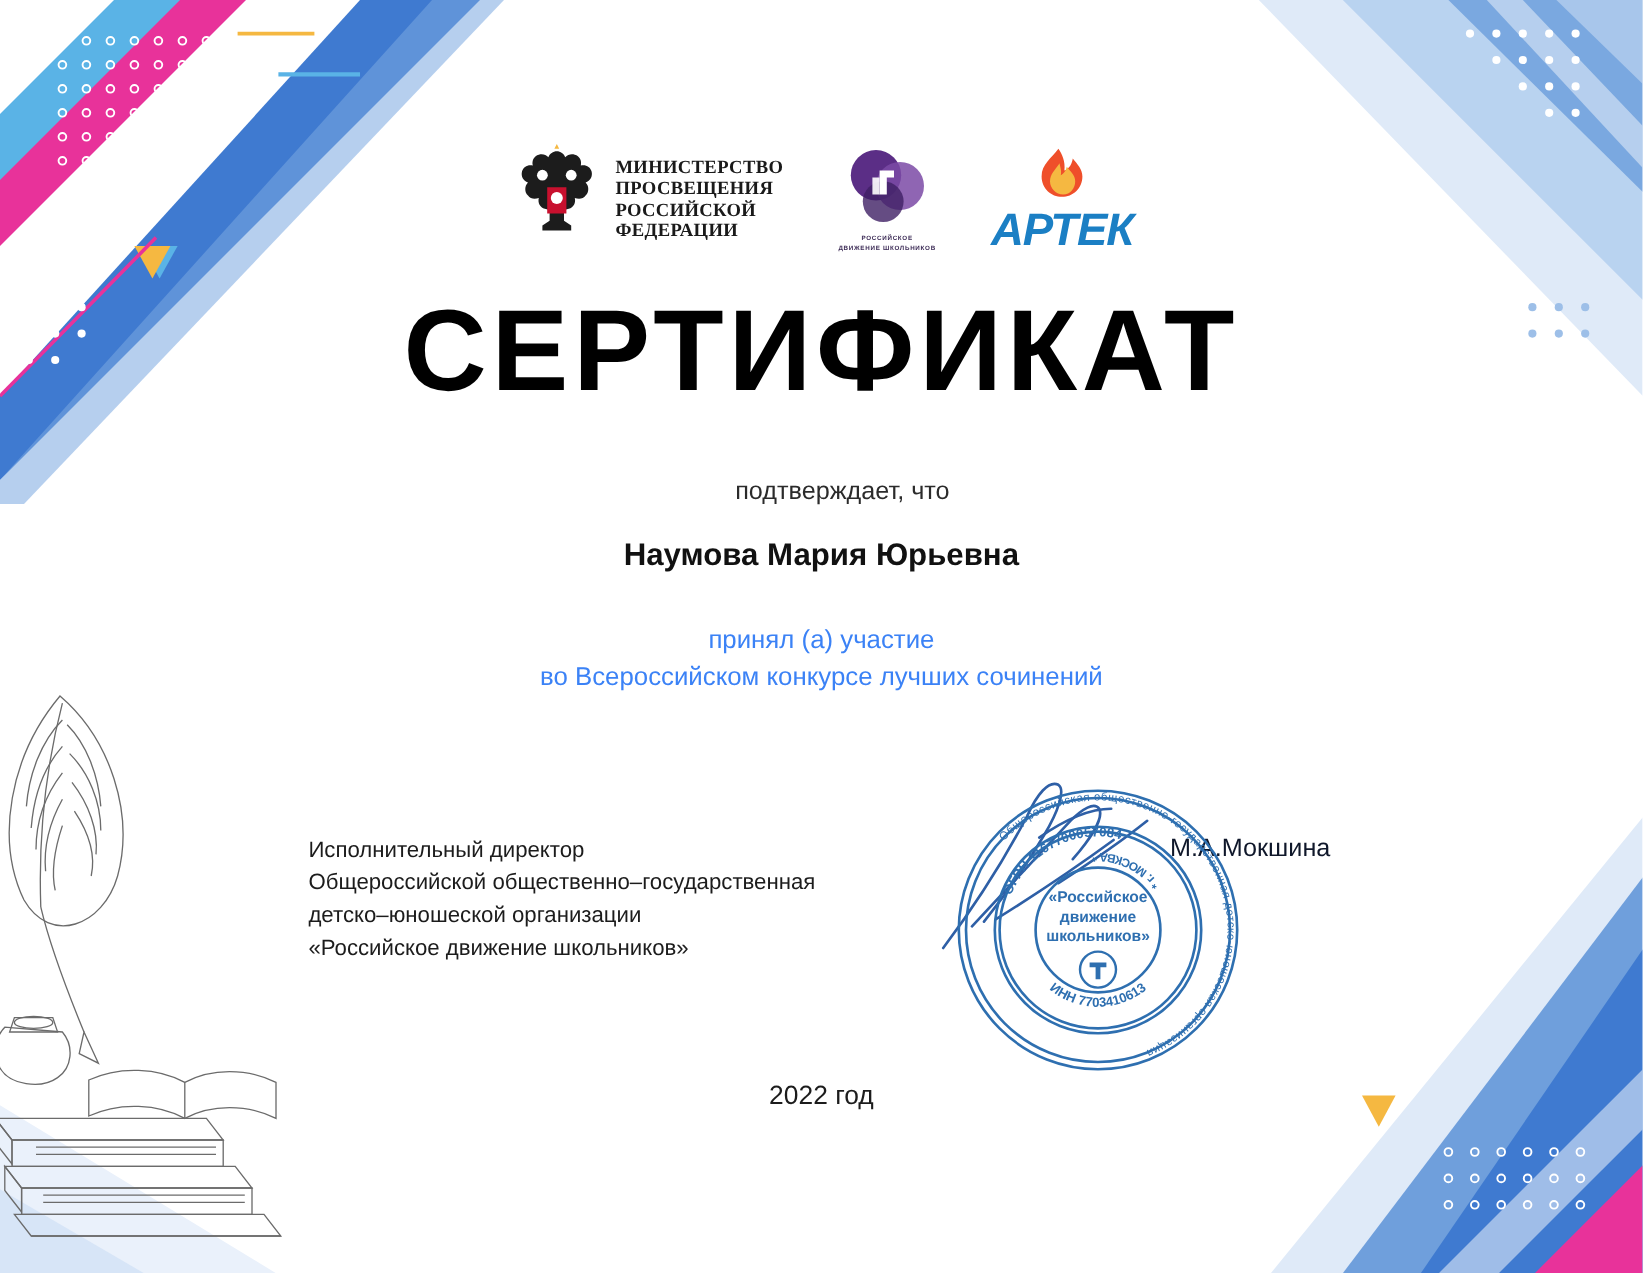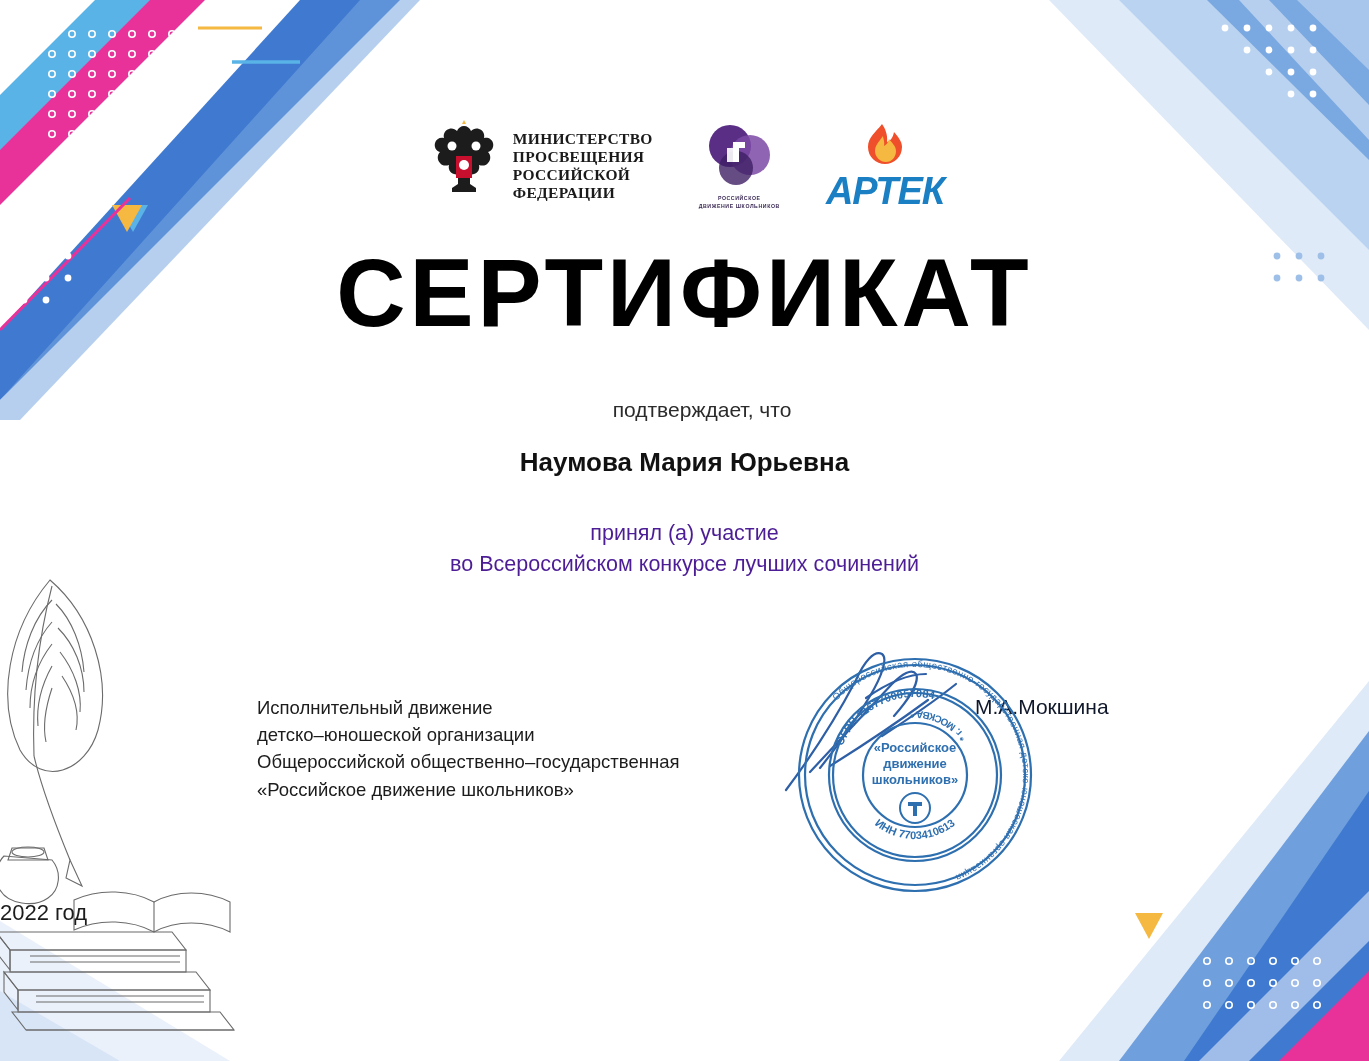"принял (а) участие" .body-lines { color: #4c1d95 -> #3b82f6 }
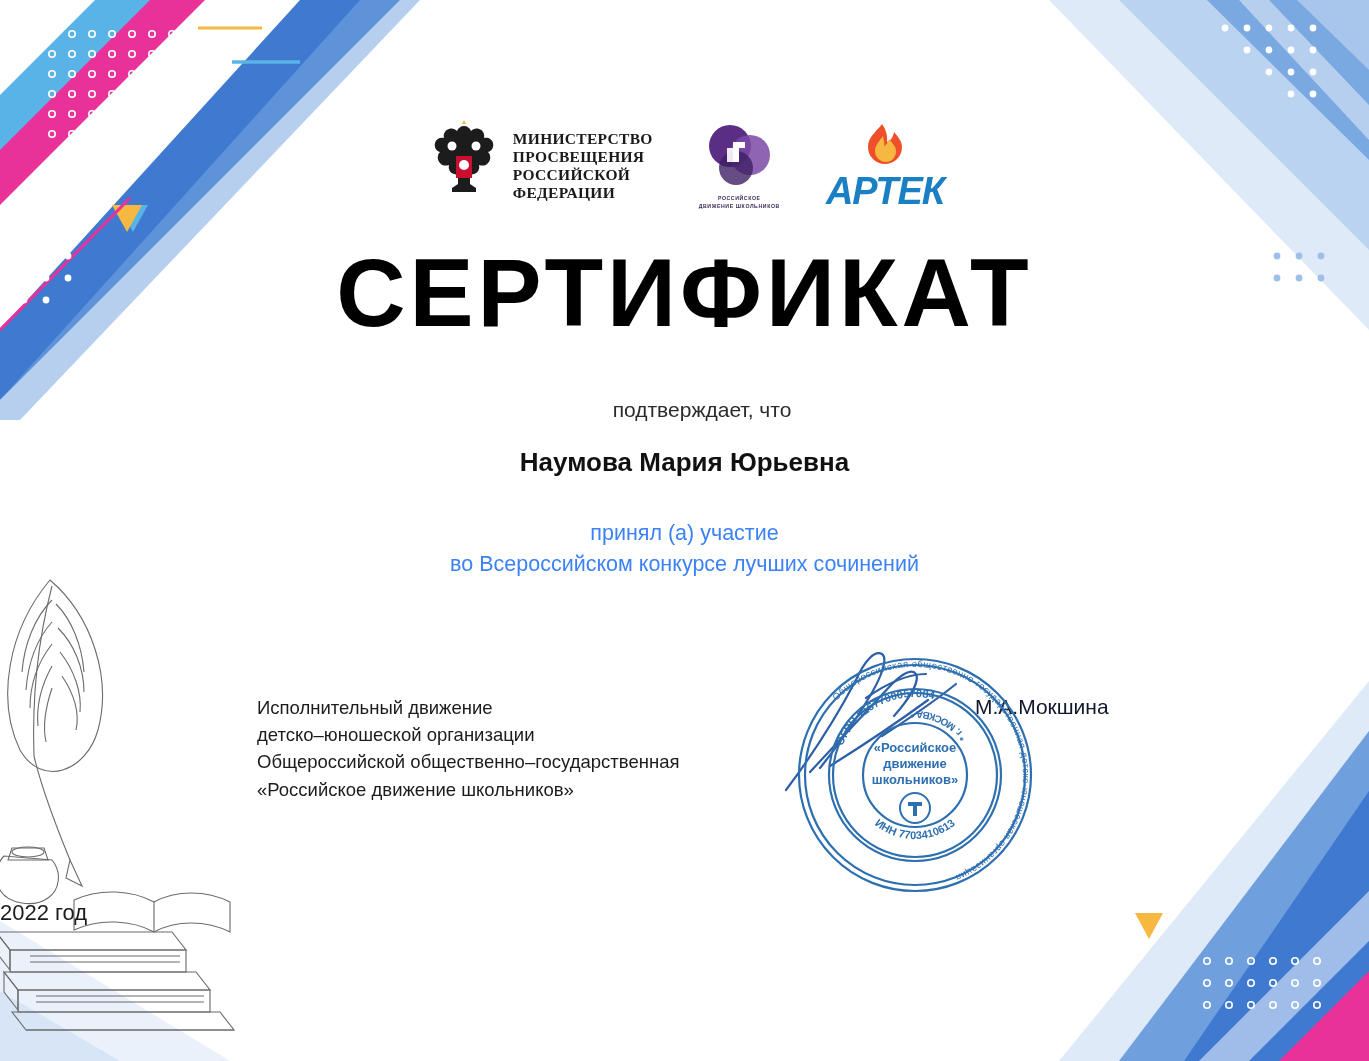"Исполнительный движение" div { text: движение -> директор }
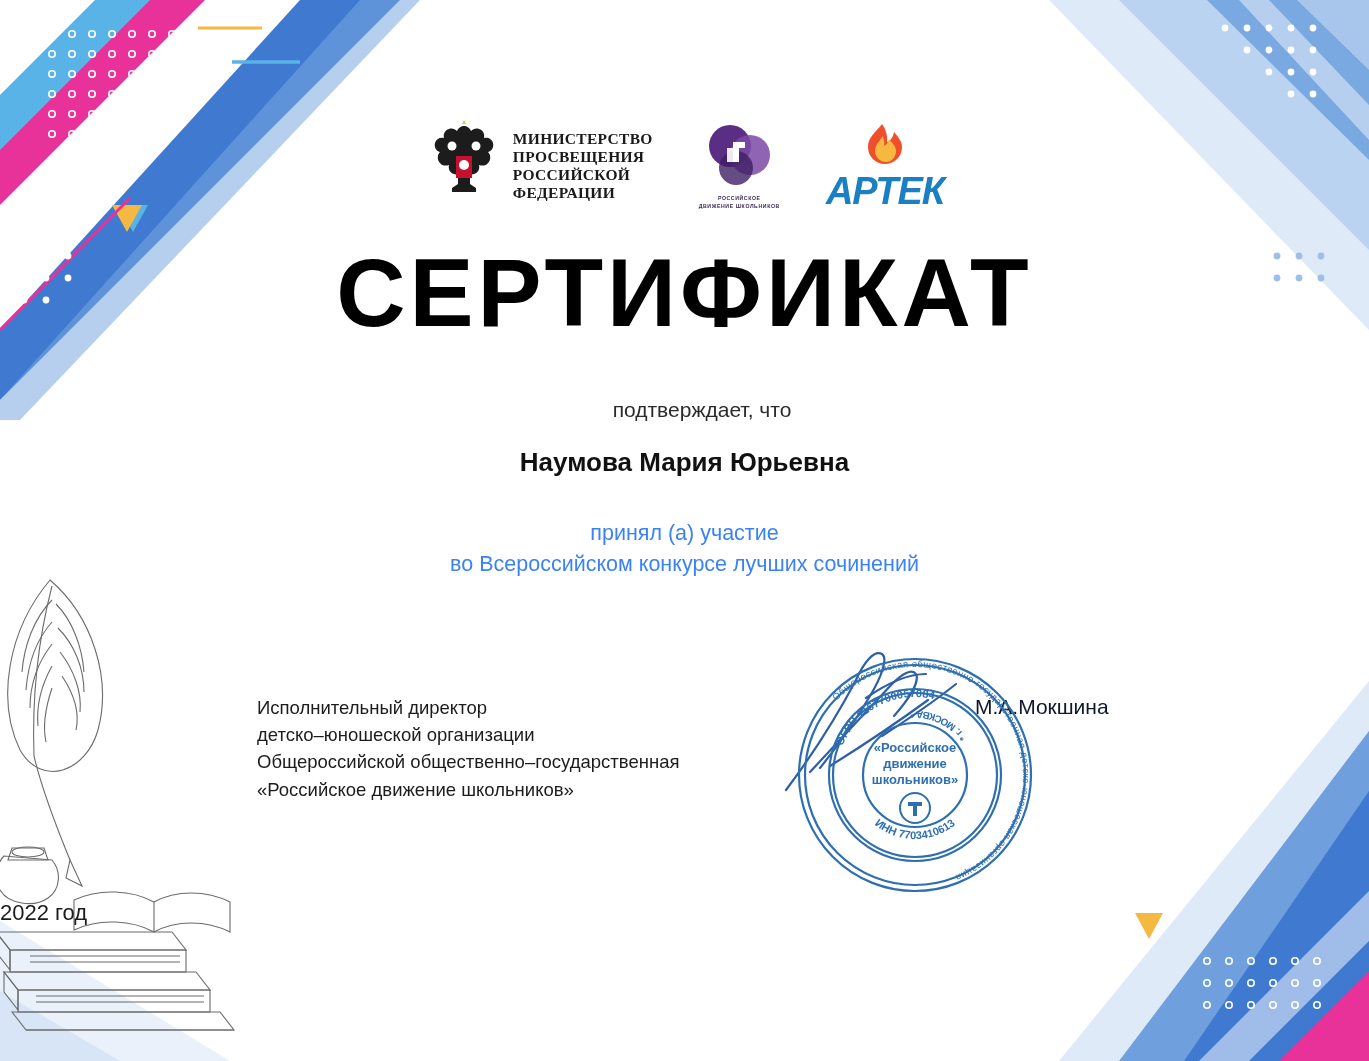"детско–юношеской организации" div { order: before "Общероссийской" -> after "Общероссийской" }
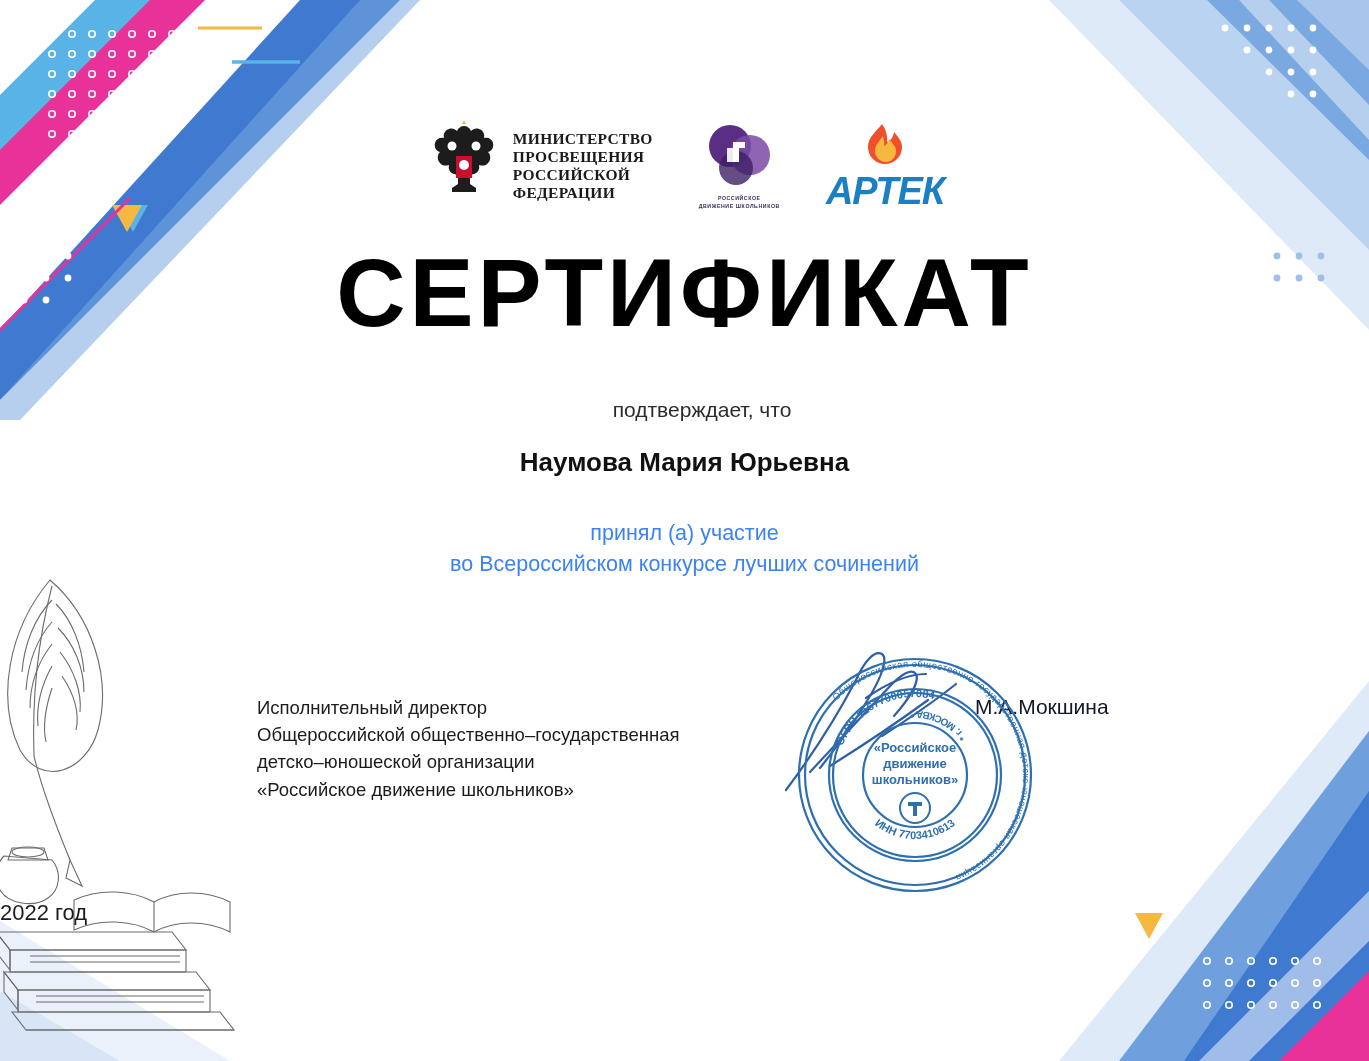"2022 год" .year { text-align: left -> center }
